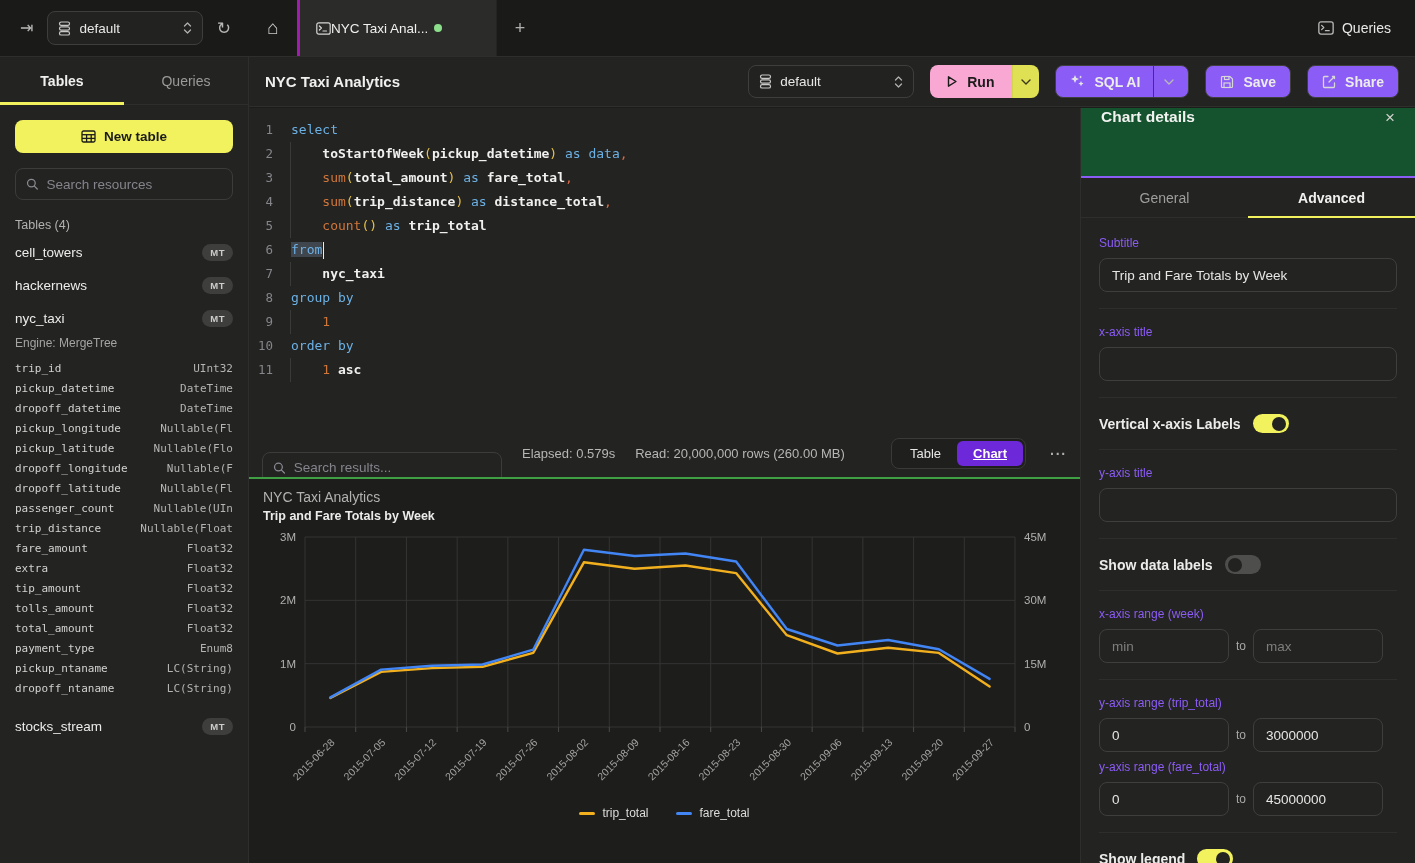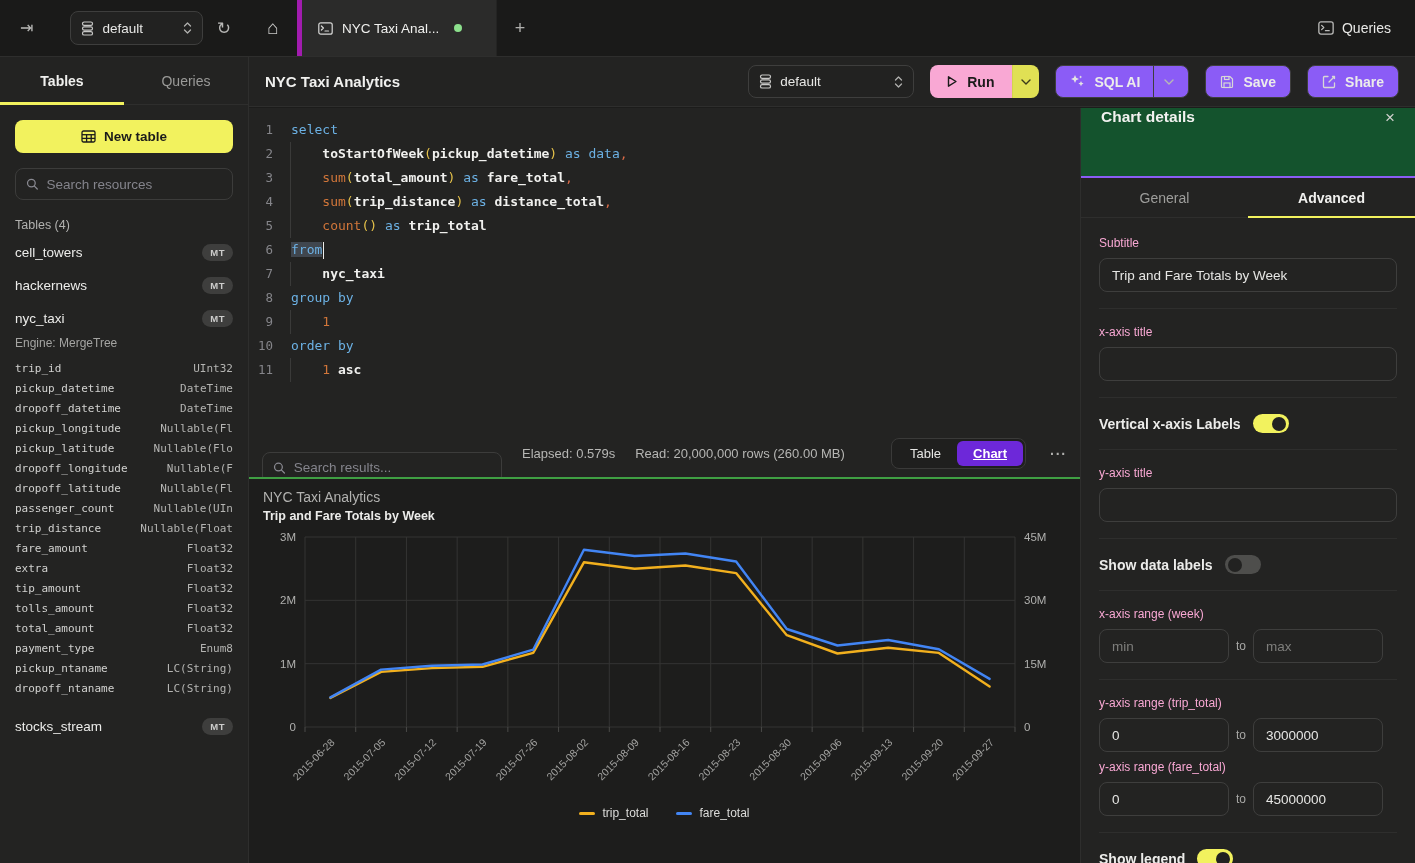"default" .select-box { margin-left: 23px -> none }
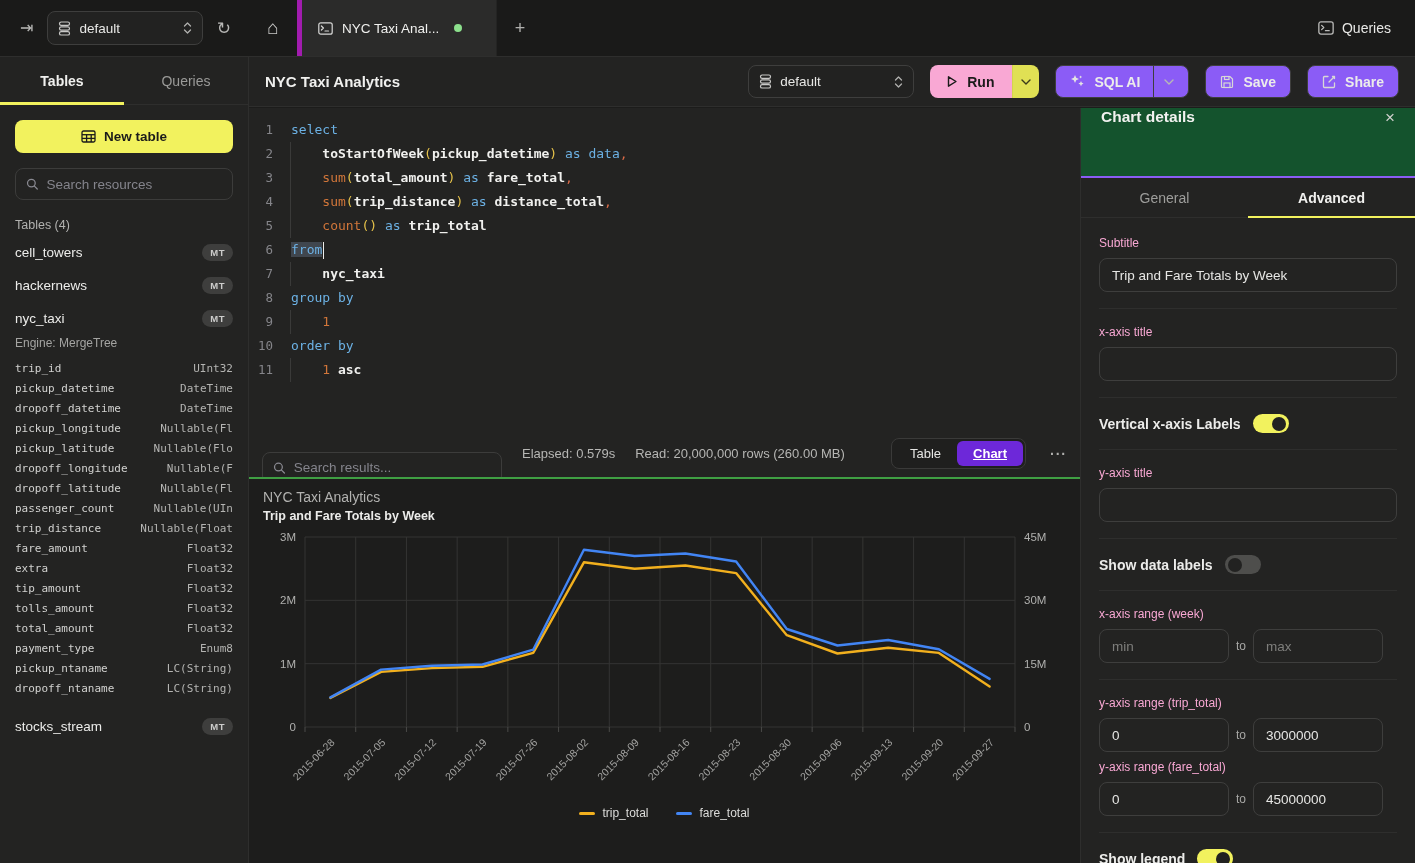"NYC Taxi Anal..." .query-tab { border-left: 5px solid #a21caf -> 3px solid #a21caf; gap: 9px -> none }
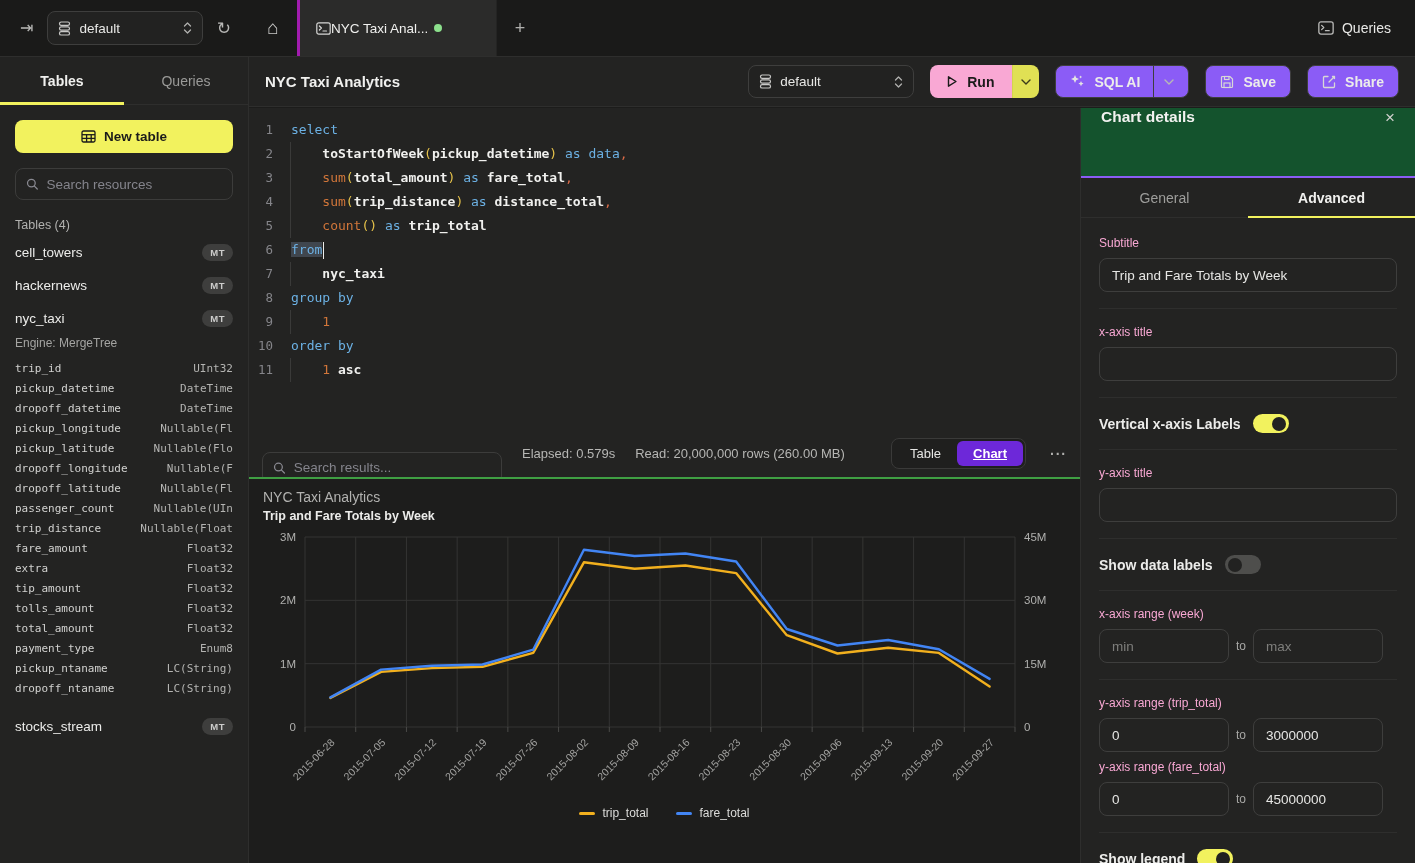"Subtitle" .f-label { color: #f9a8d4 -> #8b5cf6 }
